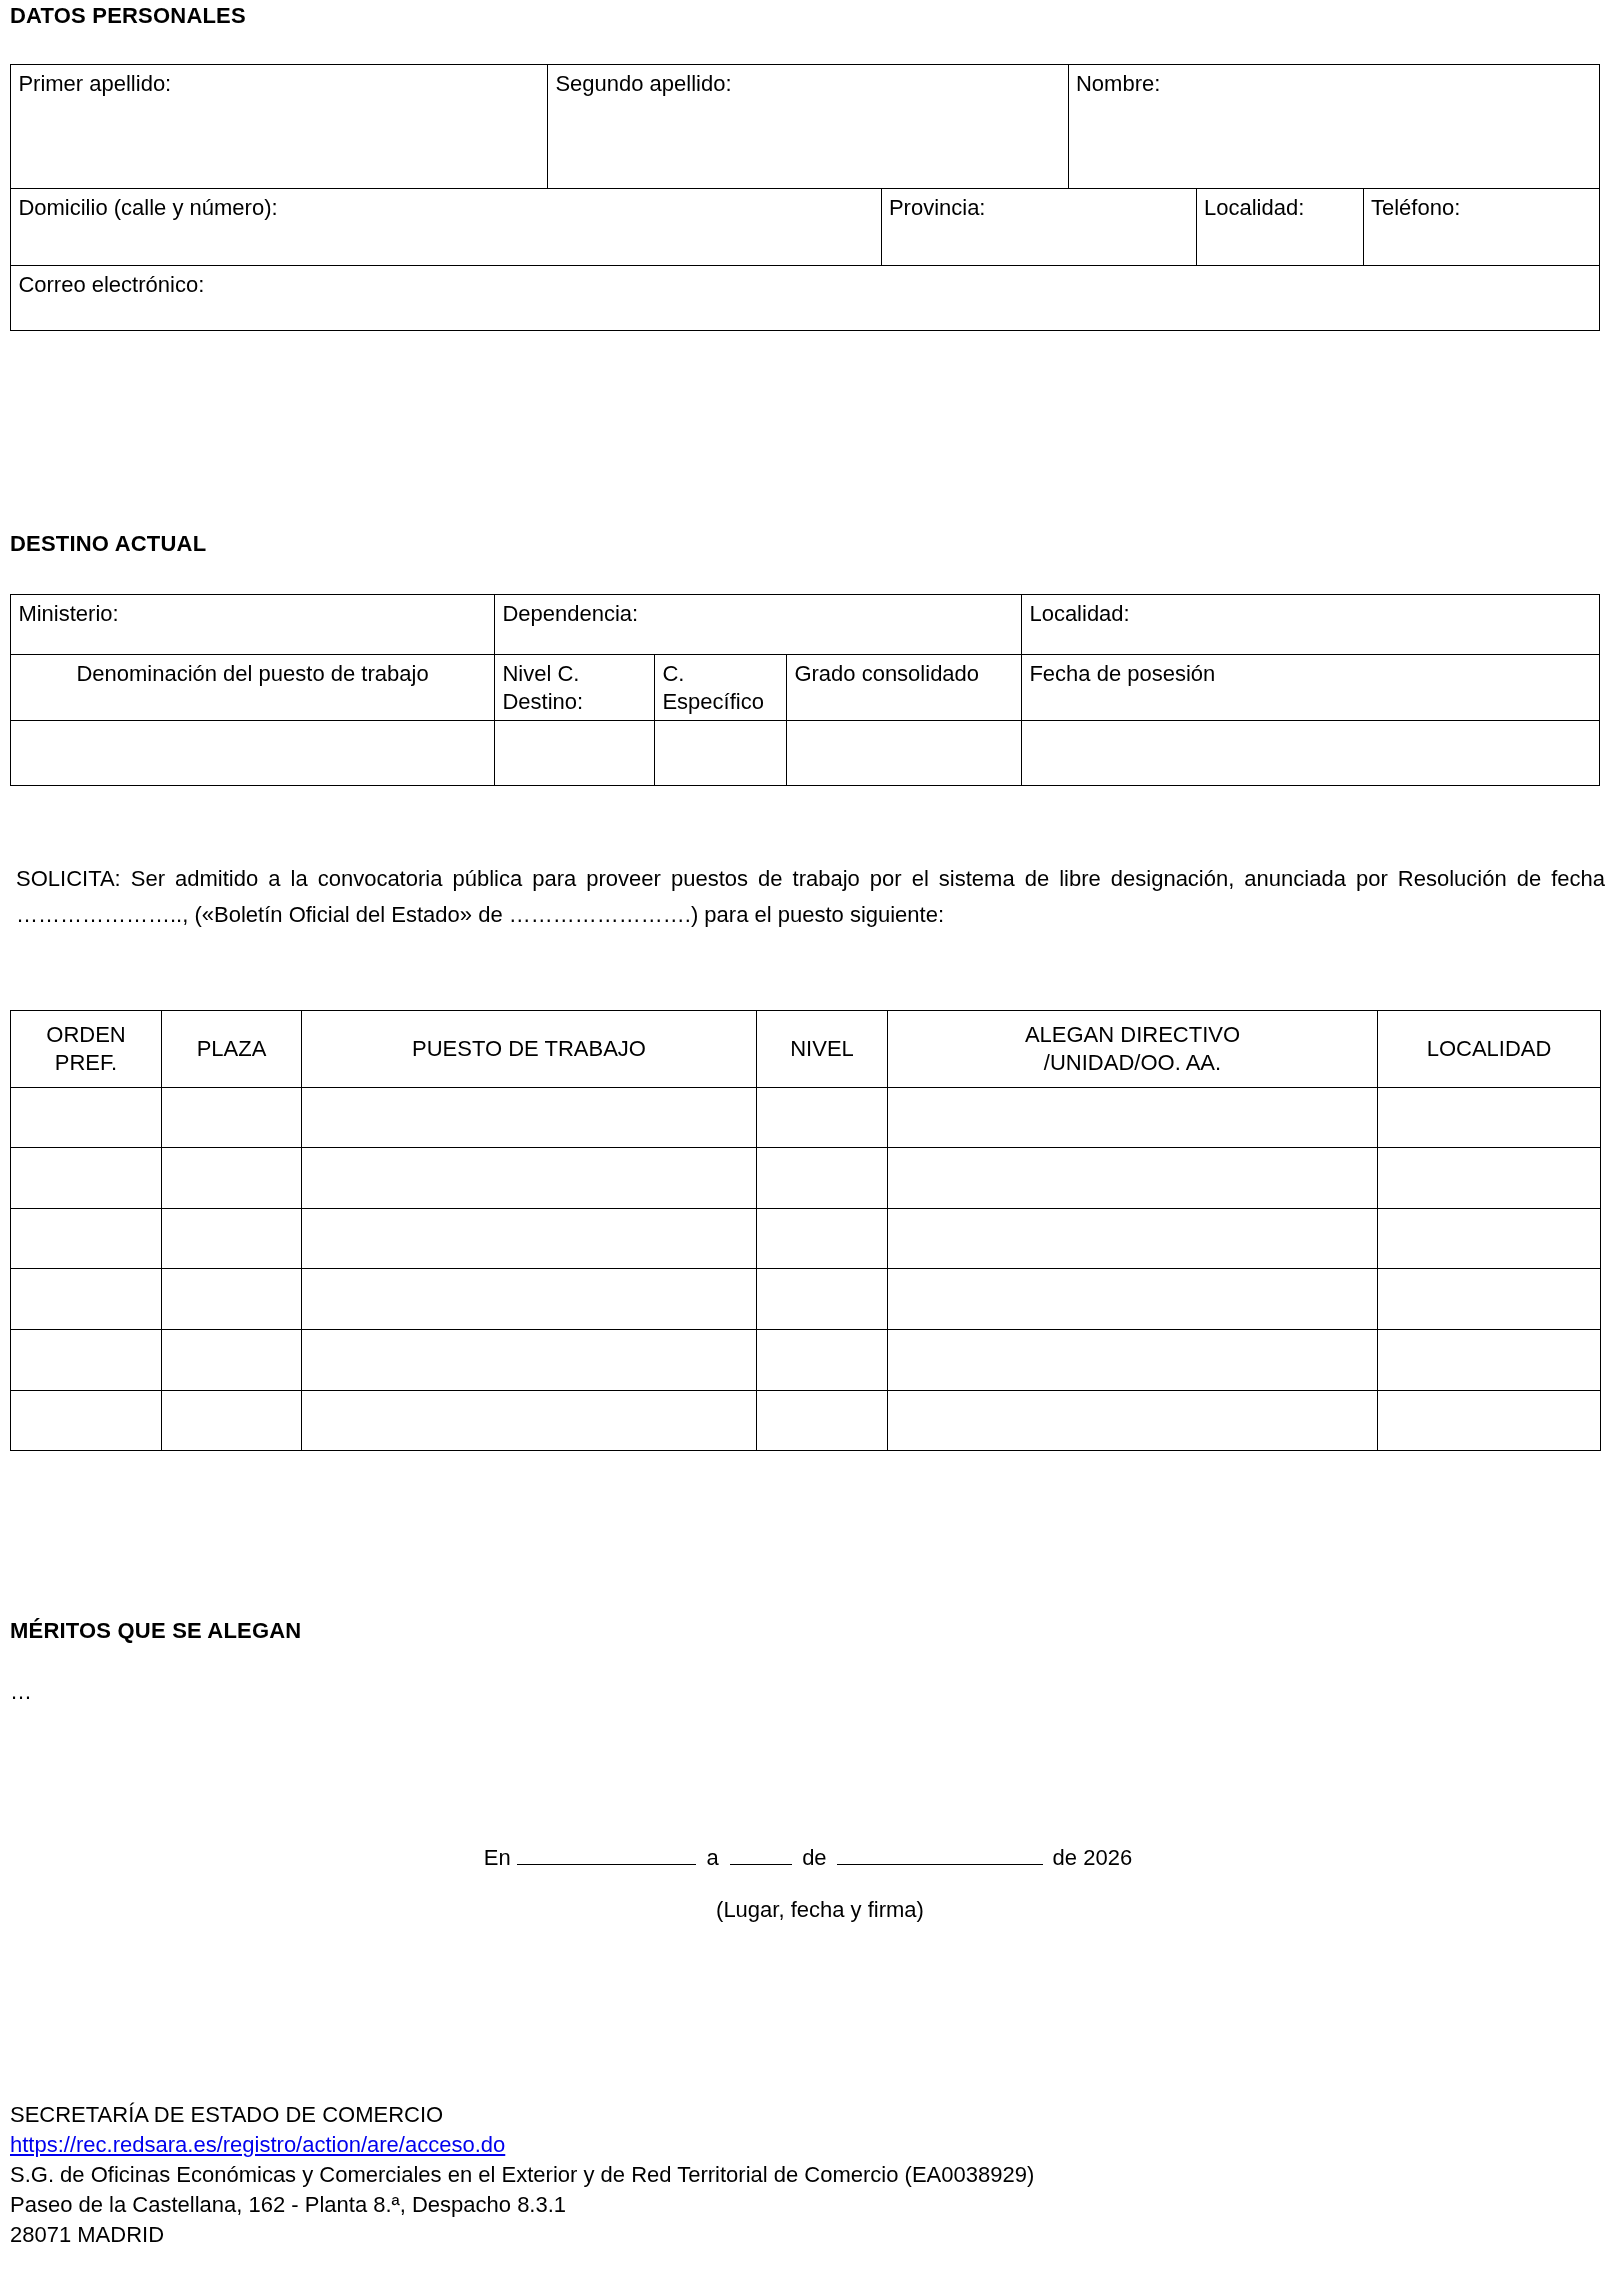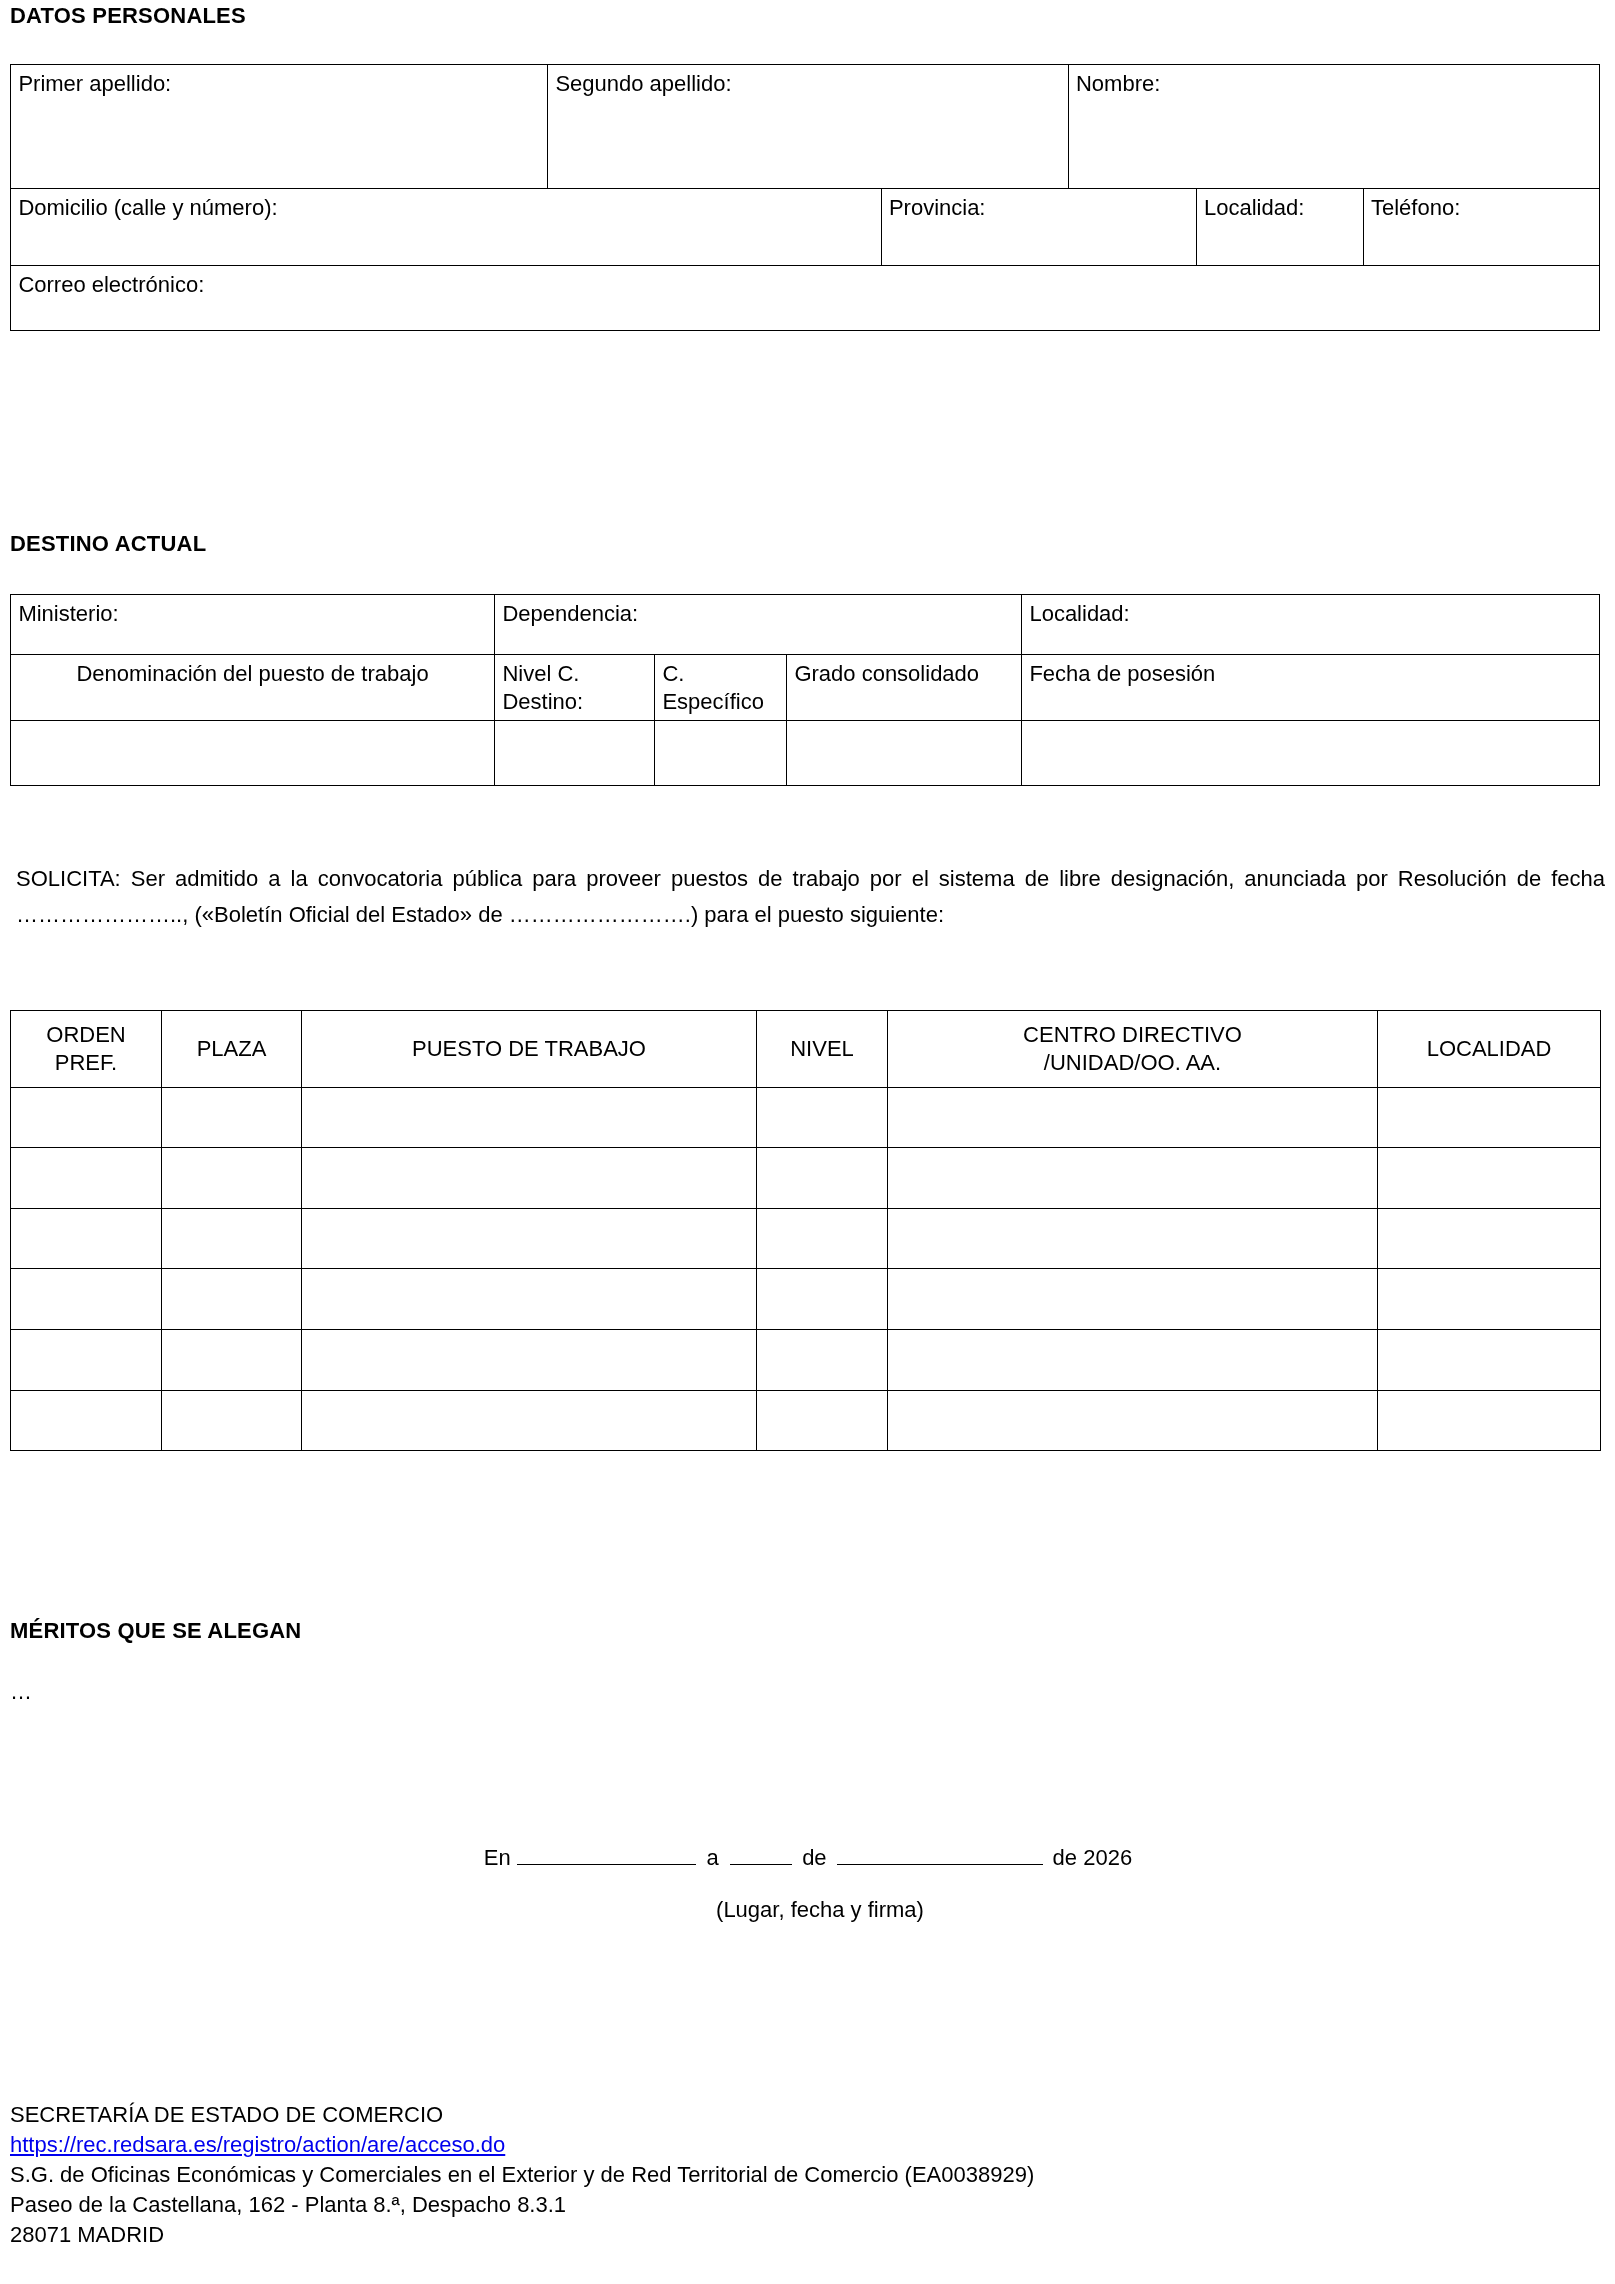"CENTRO DIRECTIVO" span { text: CENTRO -> ALEGAN }
